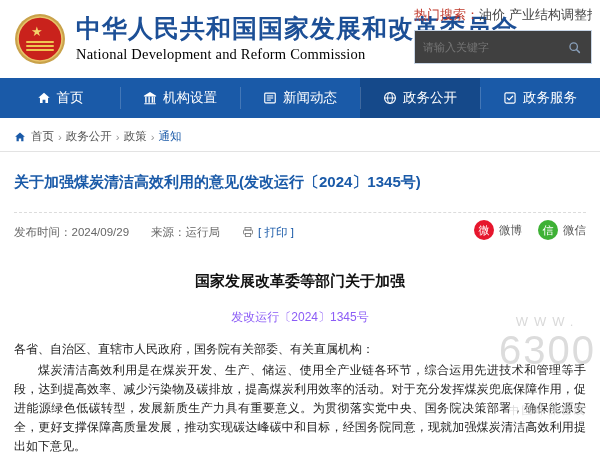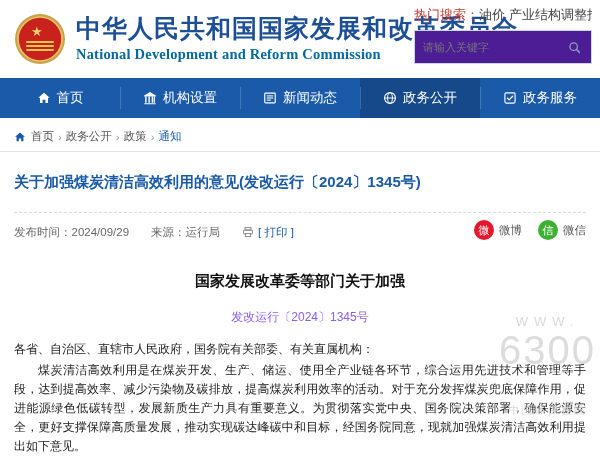"National Development and Reform" .title-en { color: #0369a1 -> #000000; font-weight: bold -> normal }
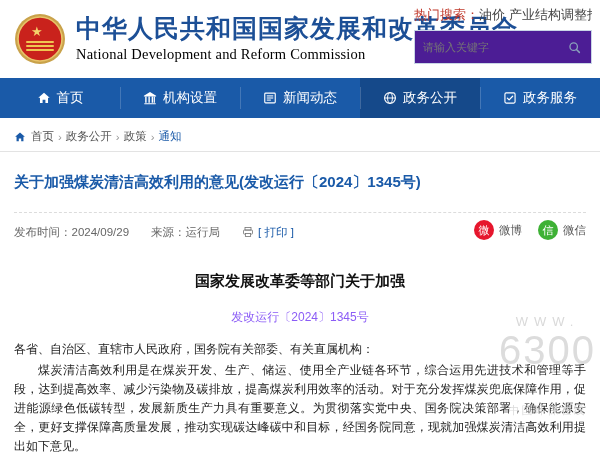"请输入关键字" .search-box { background: #4c1d95 -> #404040 }
